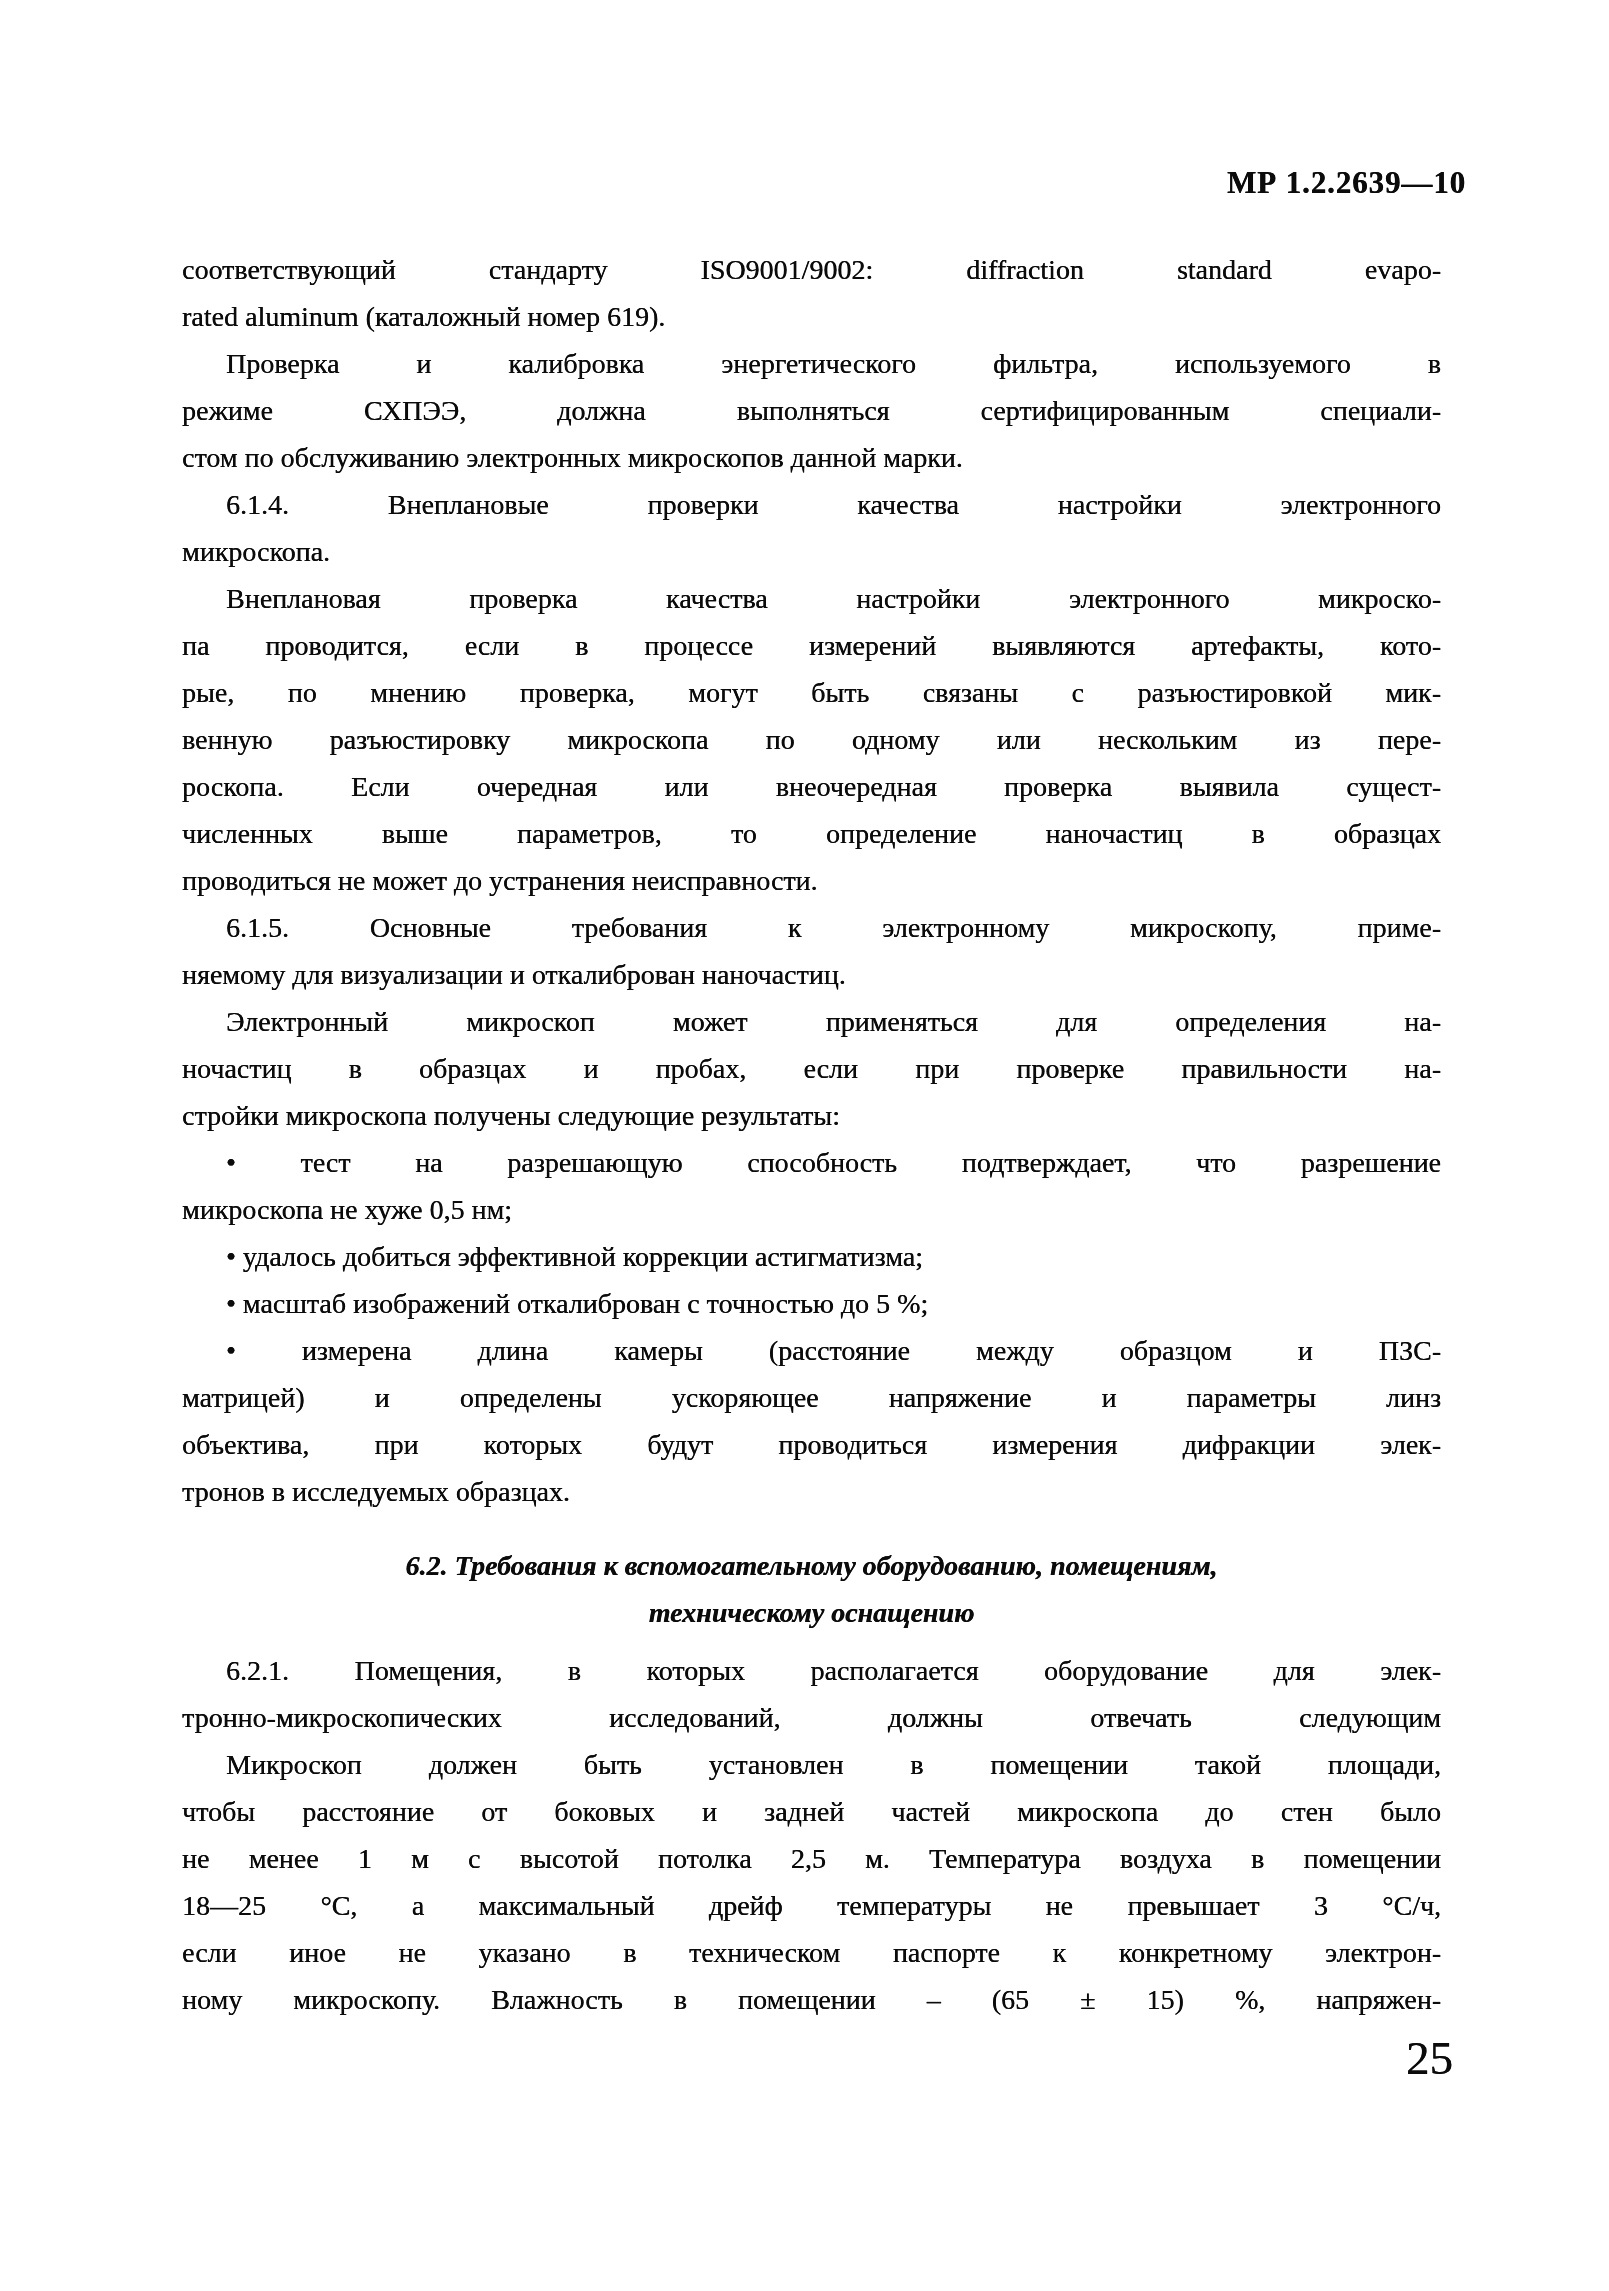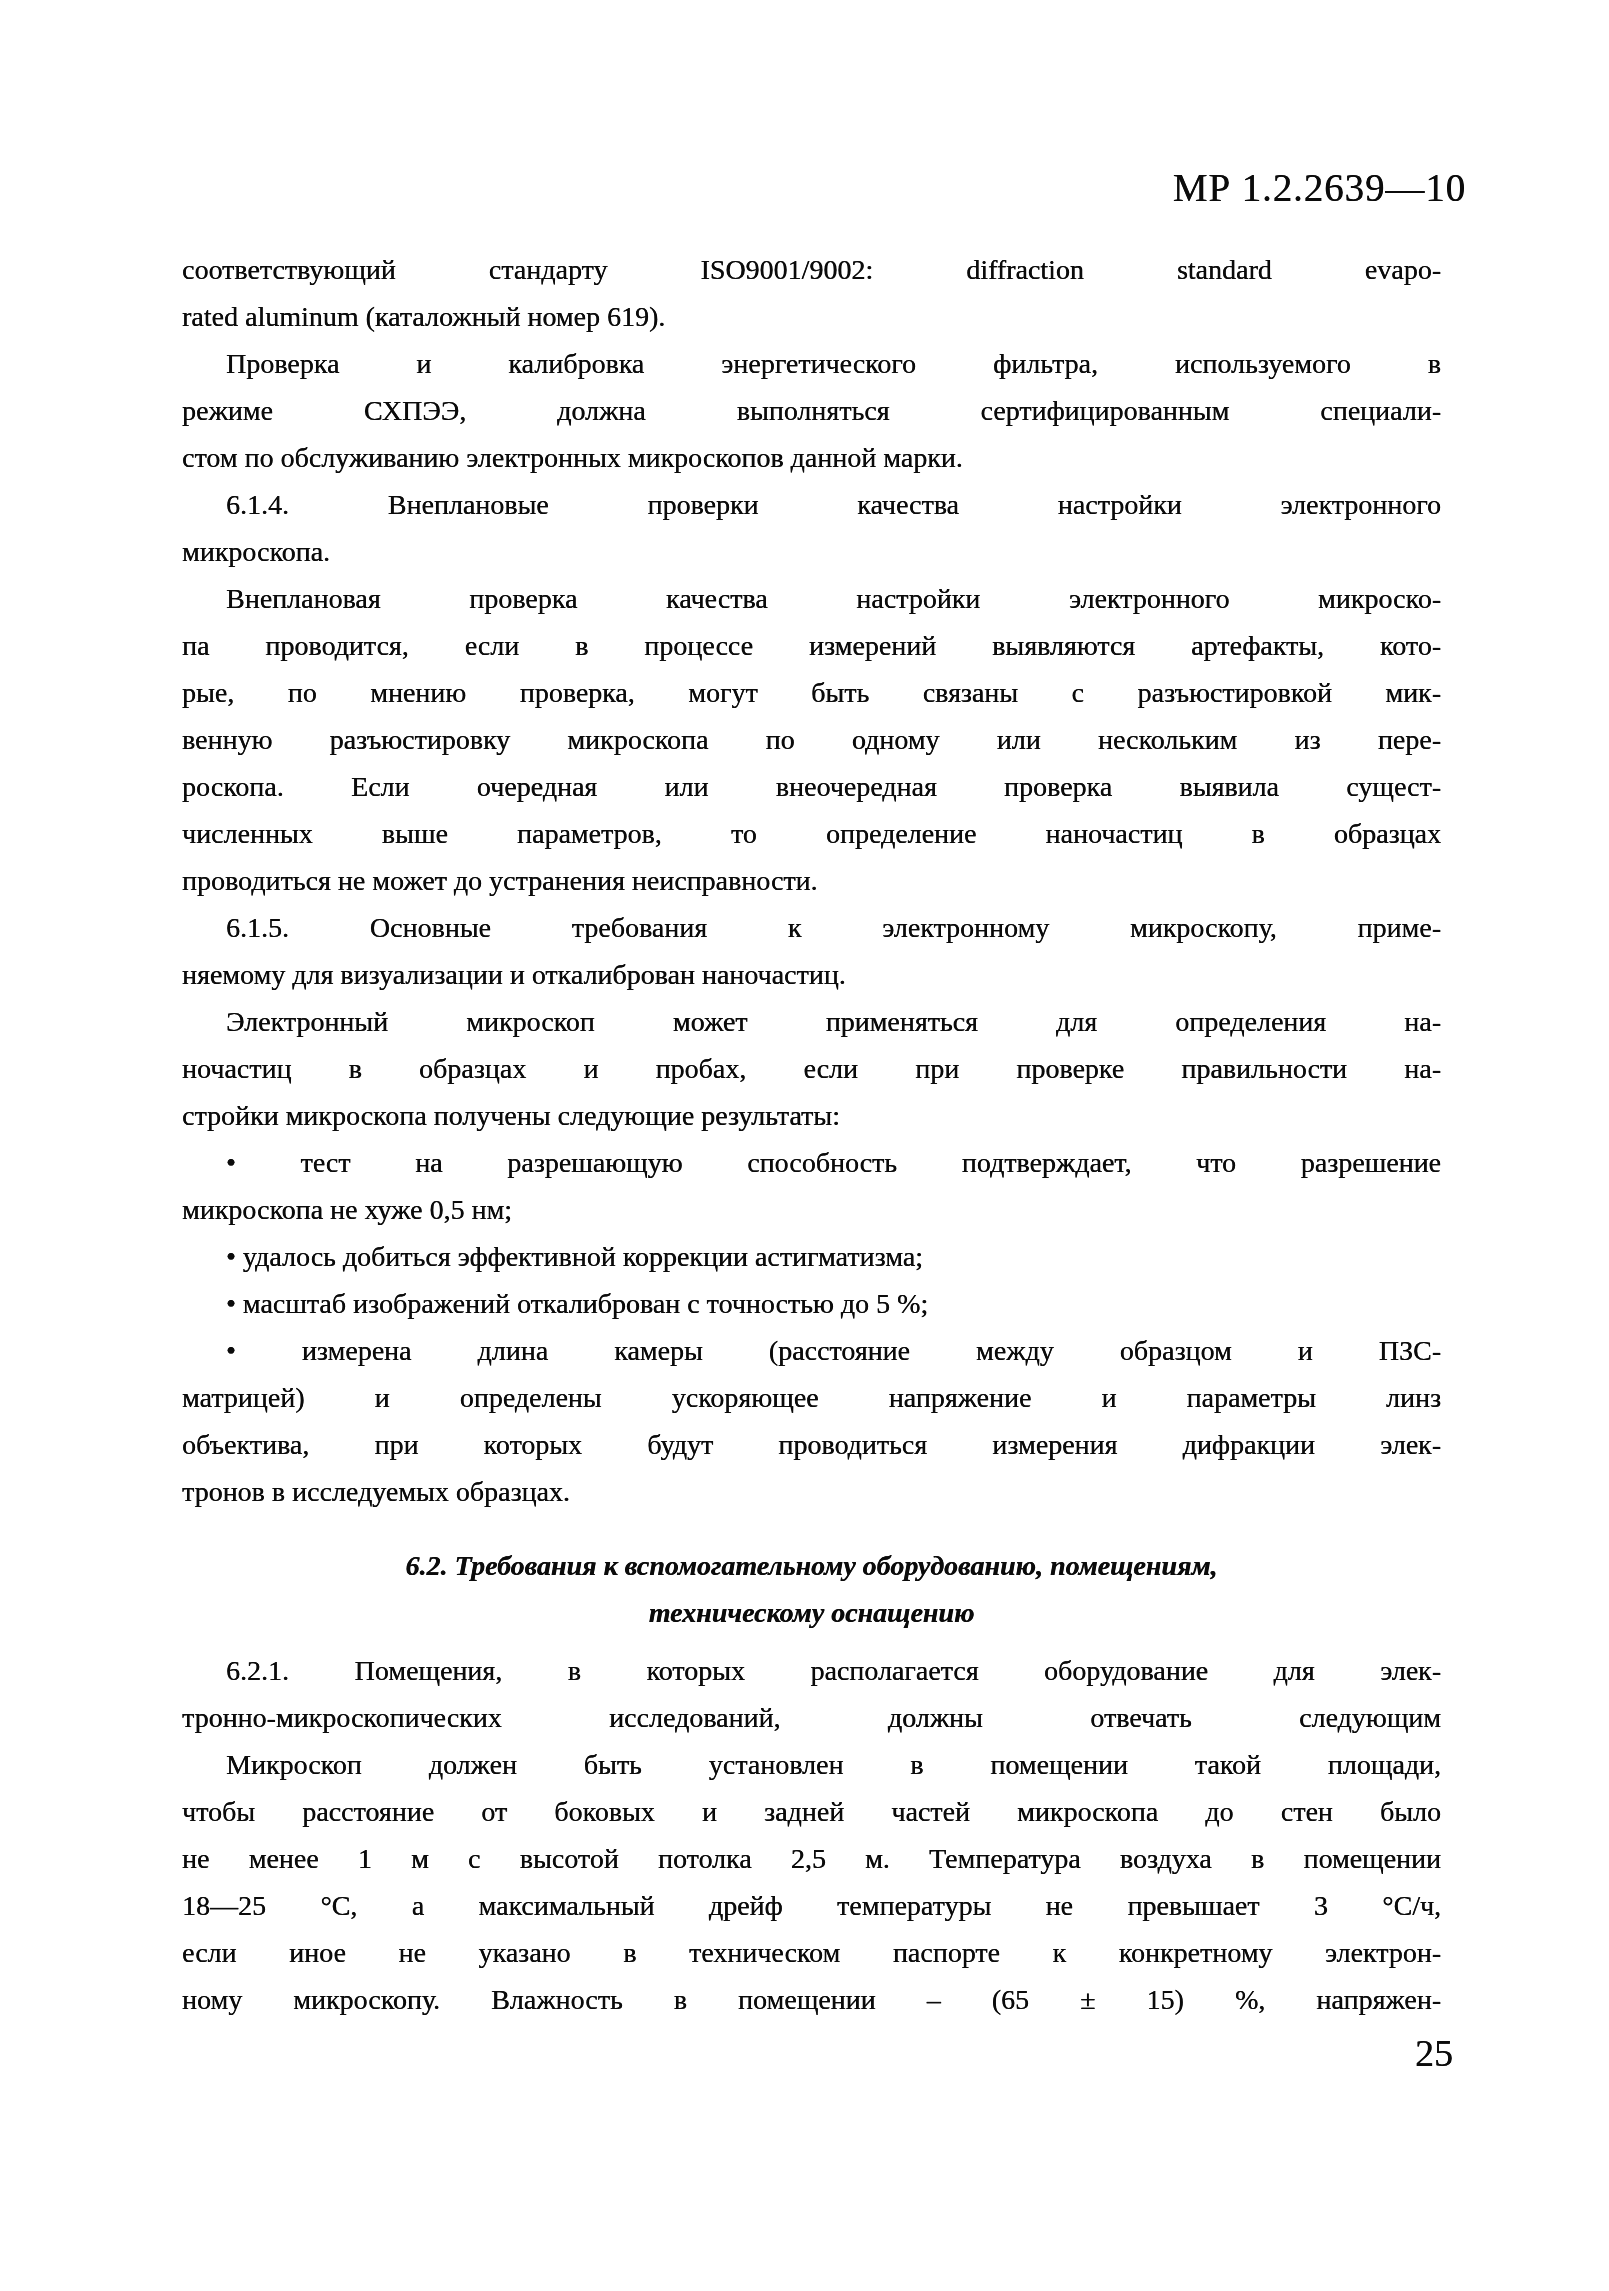"МР 1.2.2639—10" .doc-header { font-size: 39px -> 31px; font-weight: normal -> bold }
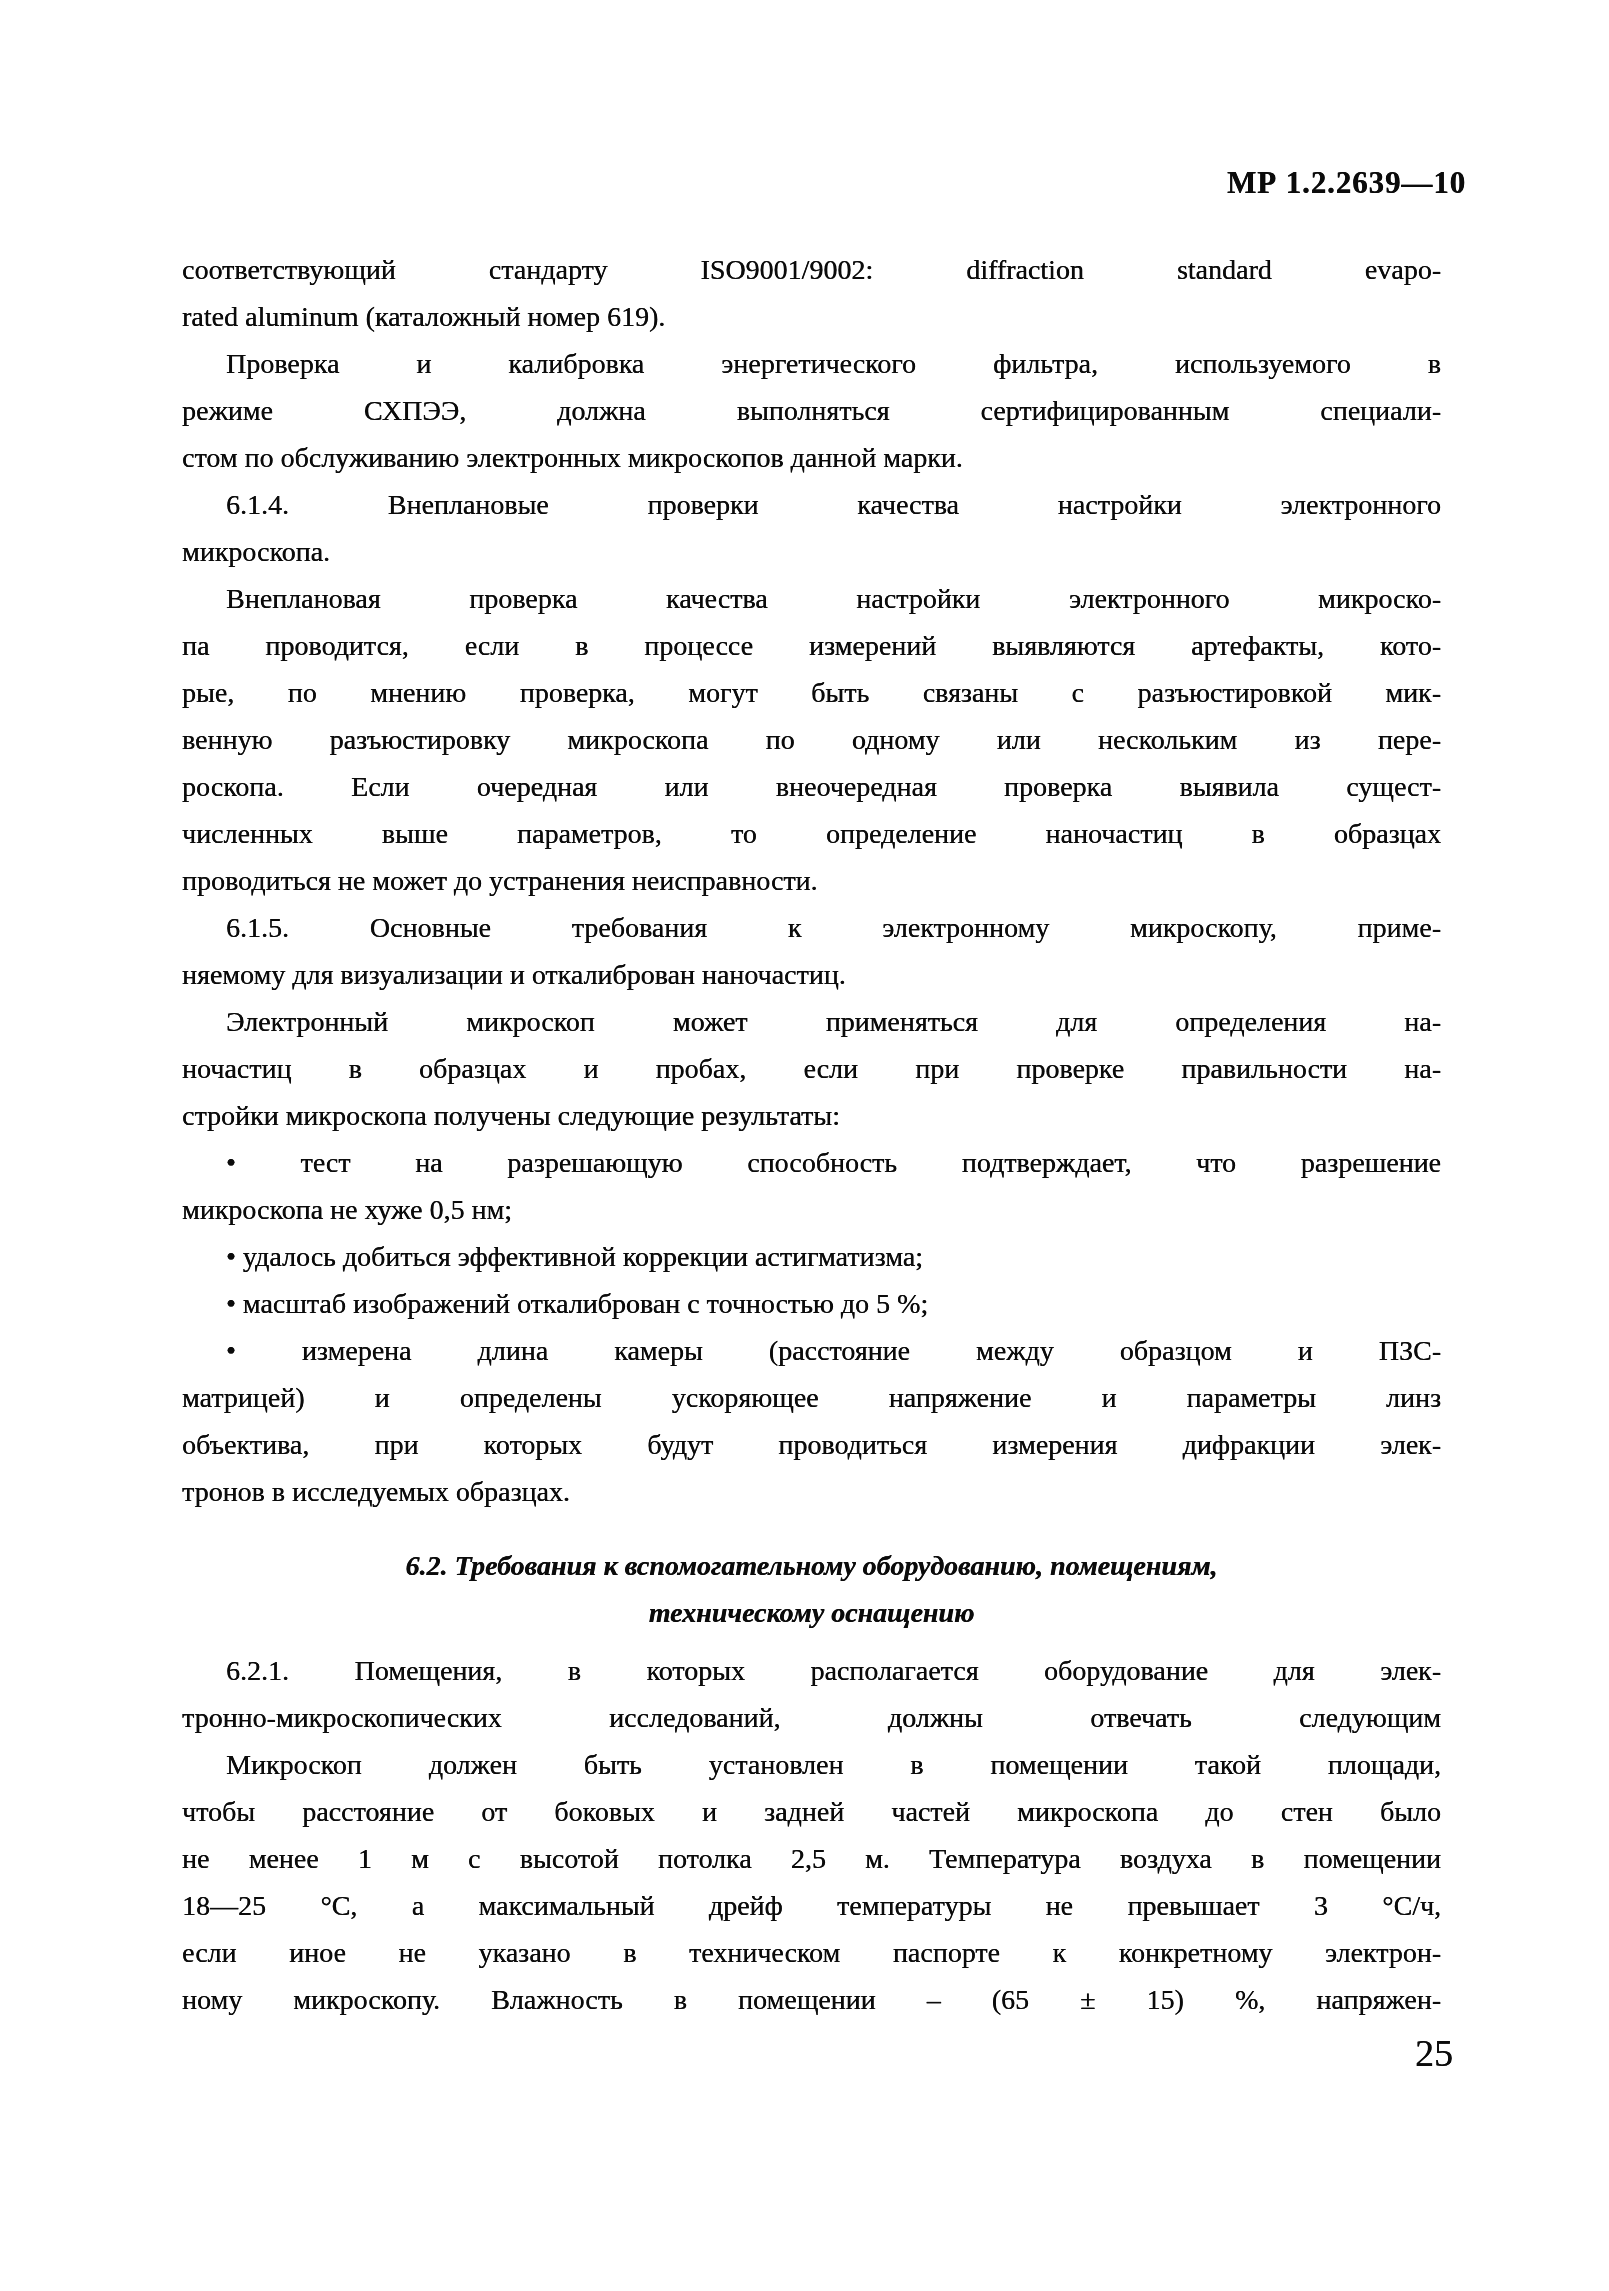"25" .page-number { font-size: 38px -> 47px }
